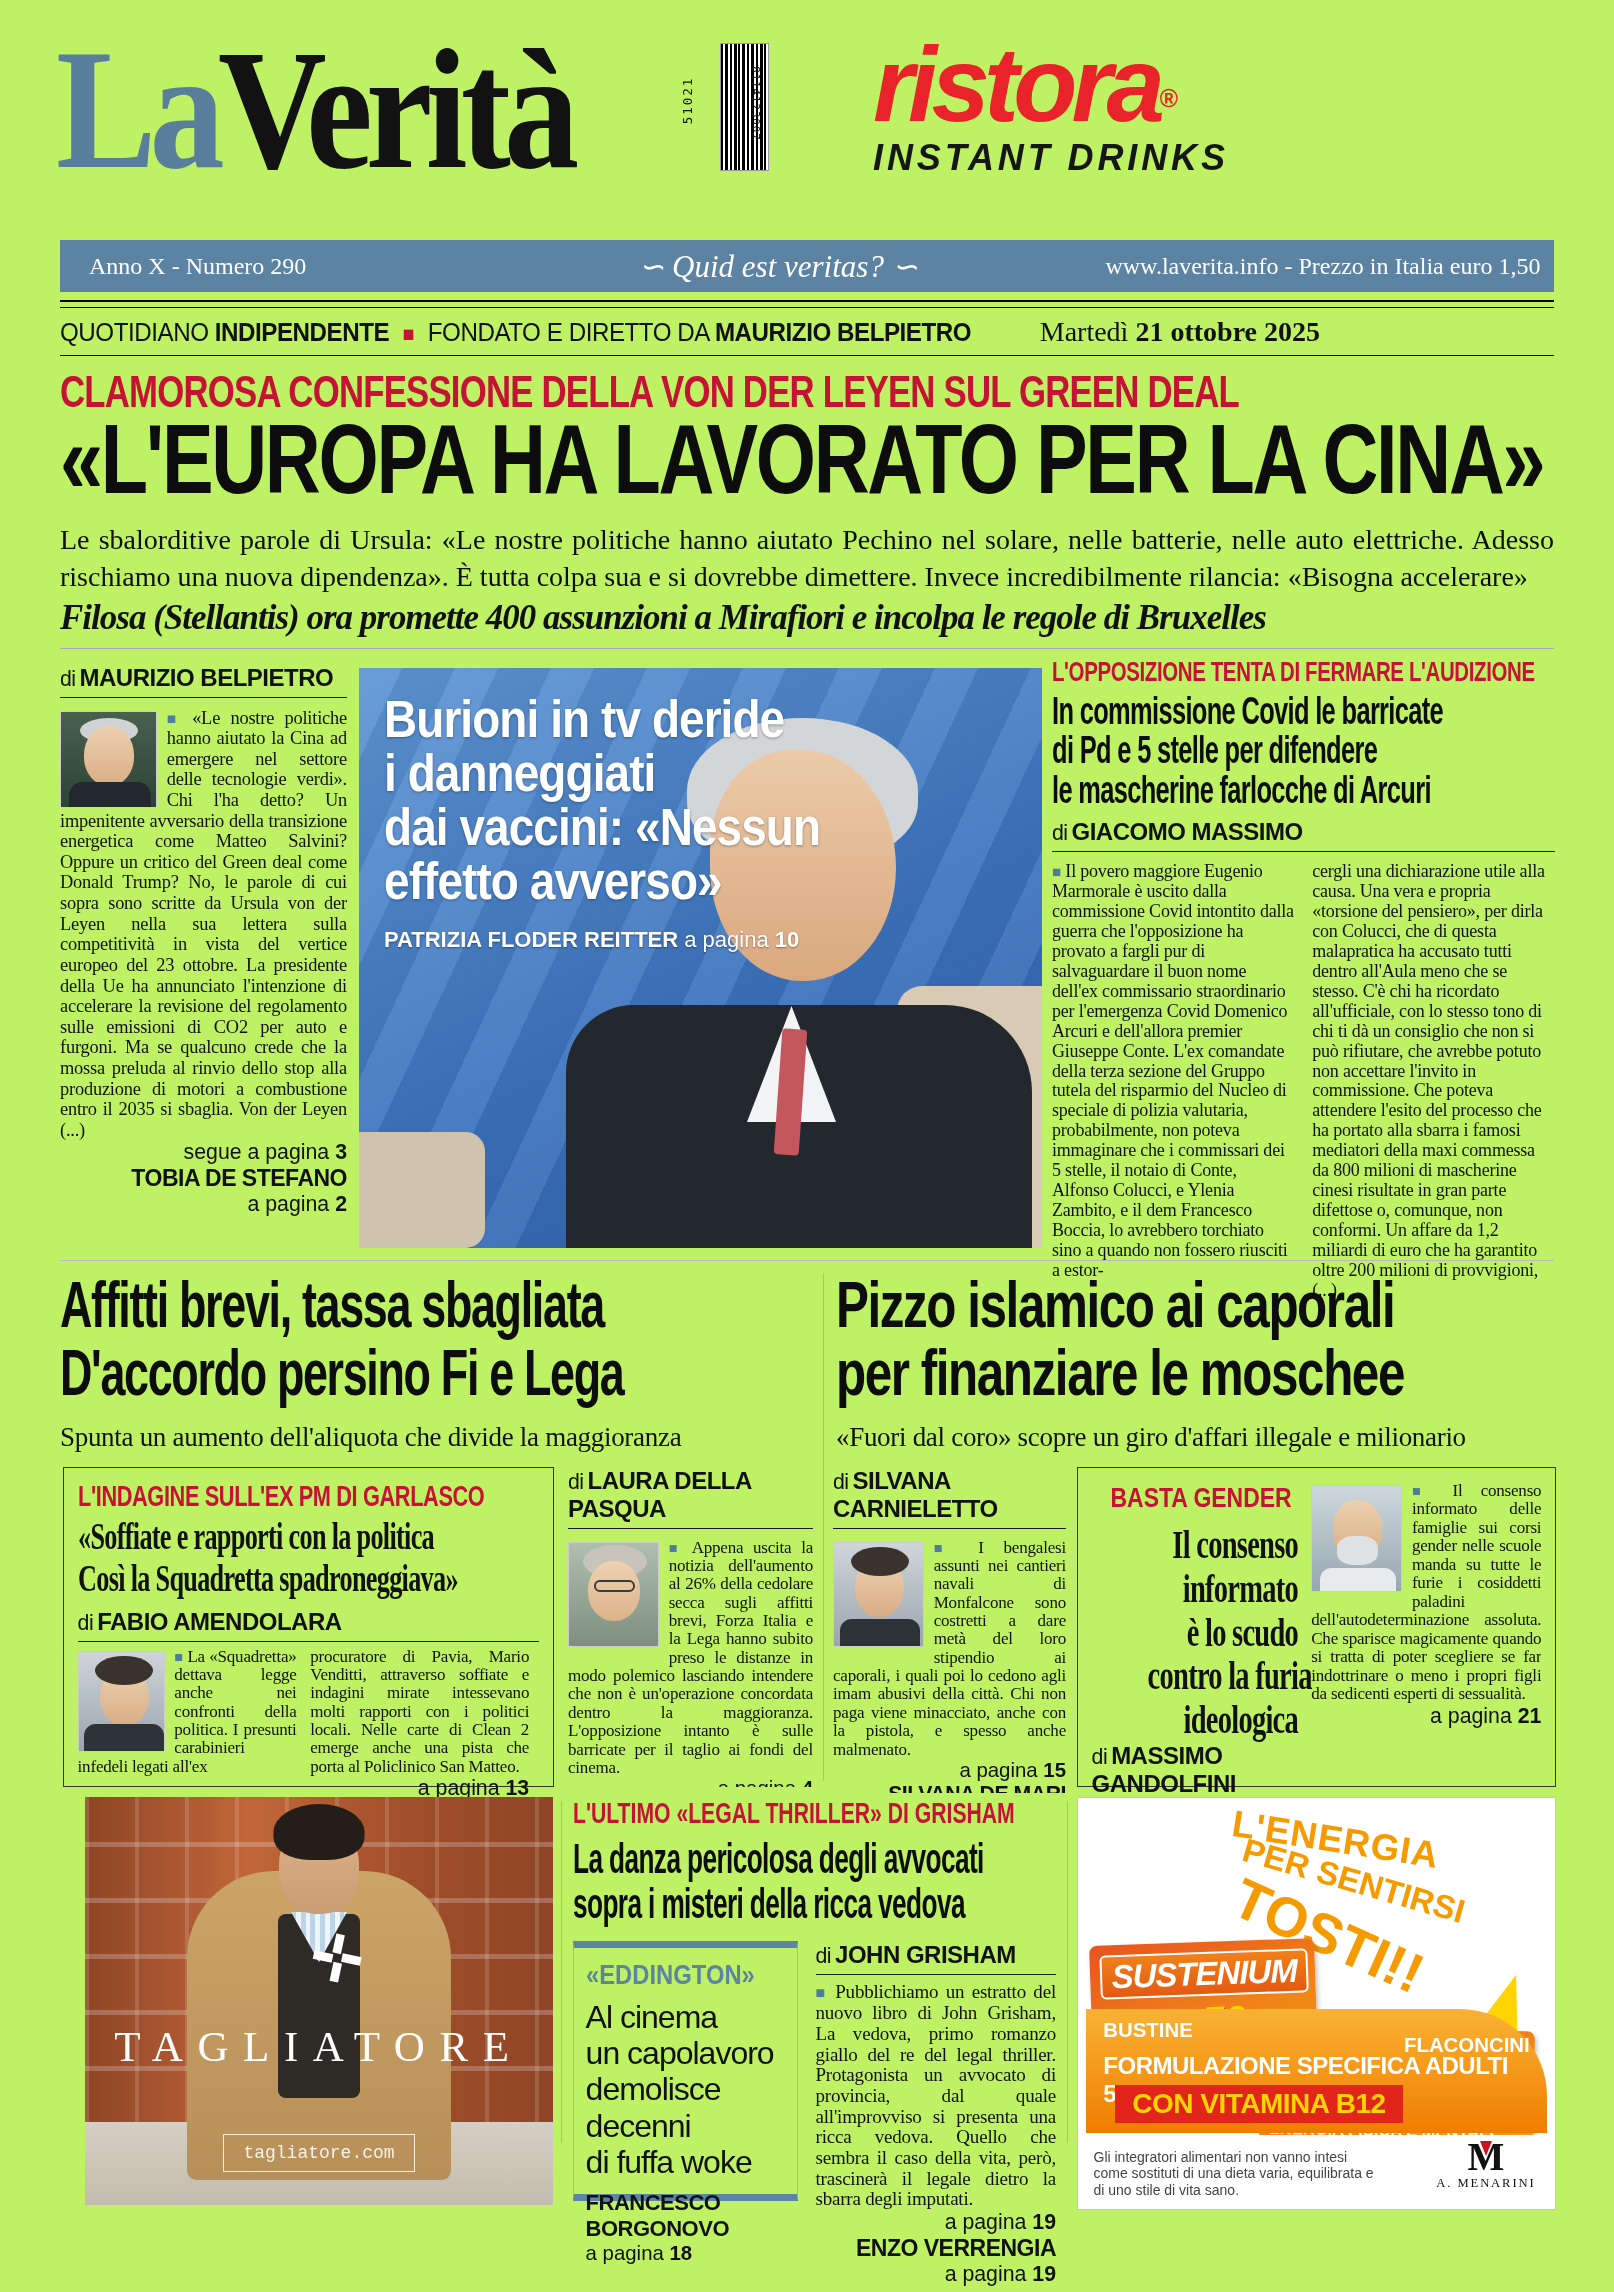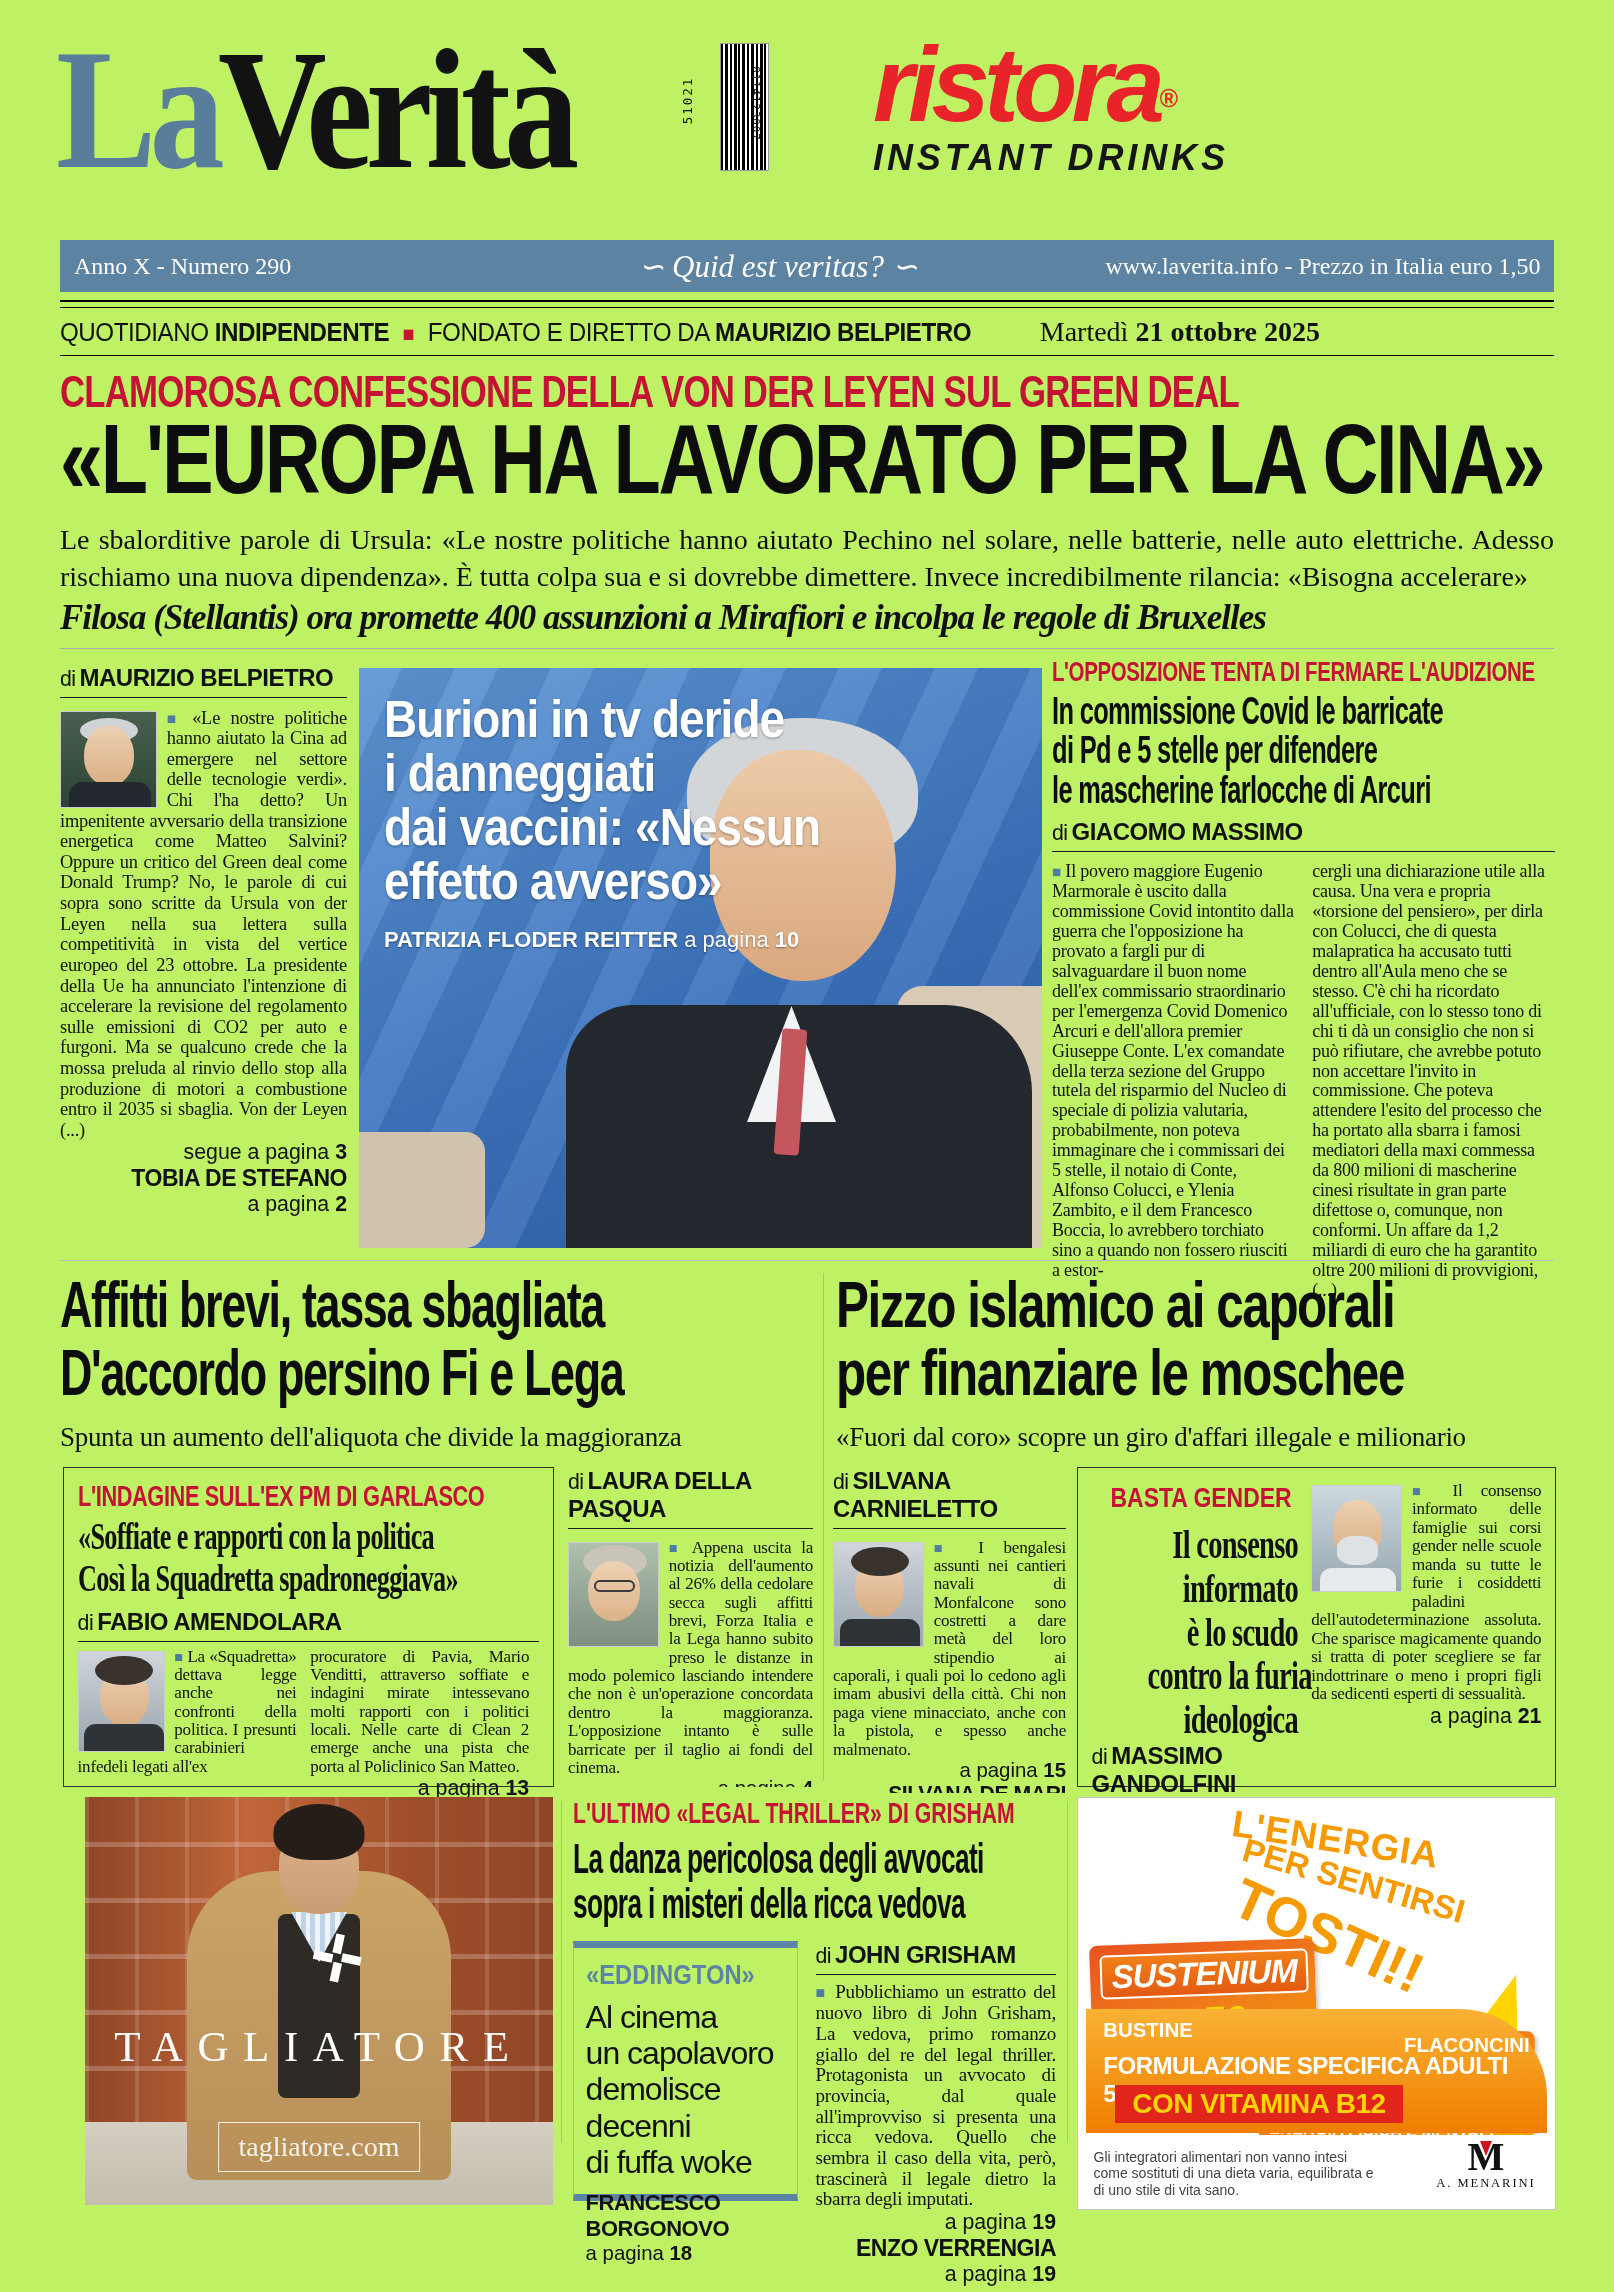"Anno X - Numero 290" #bluebar .l { padding-left: 14px -> 29px }
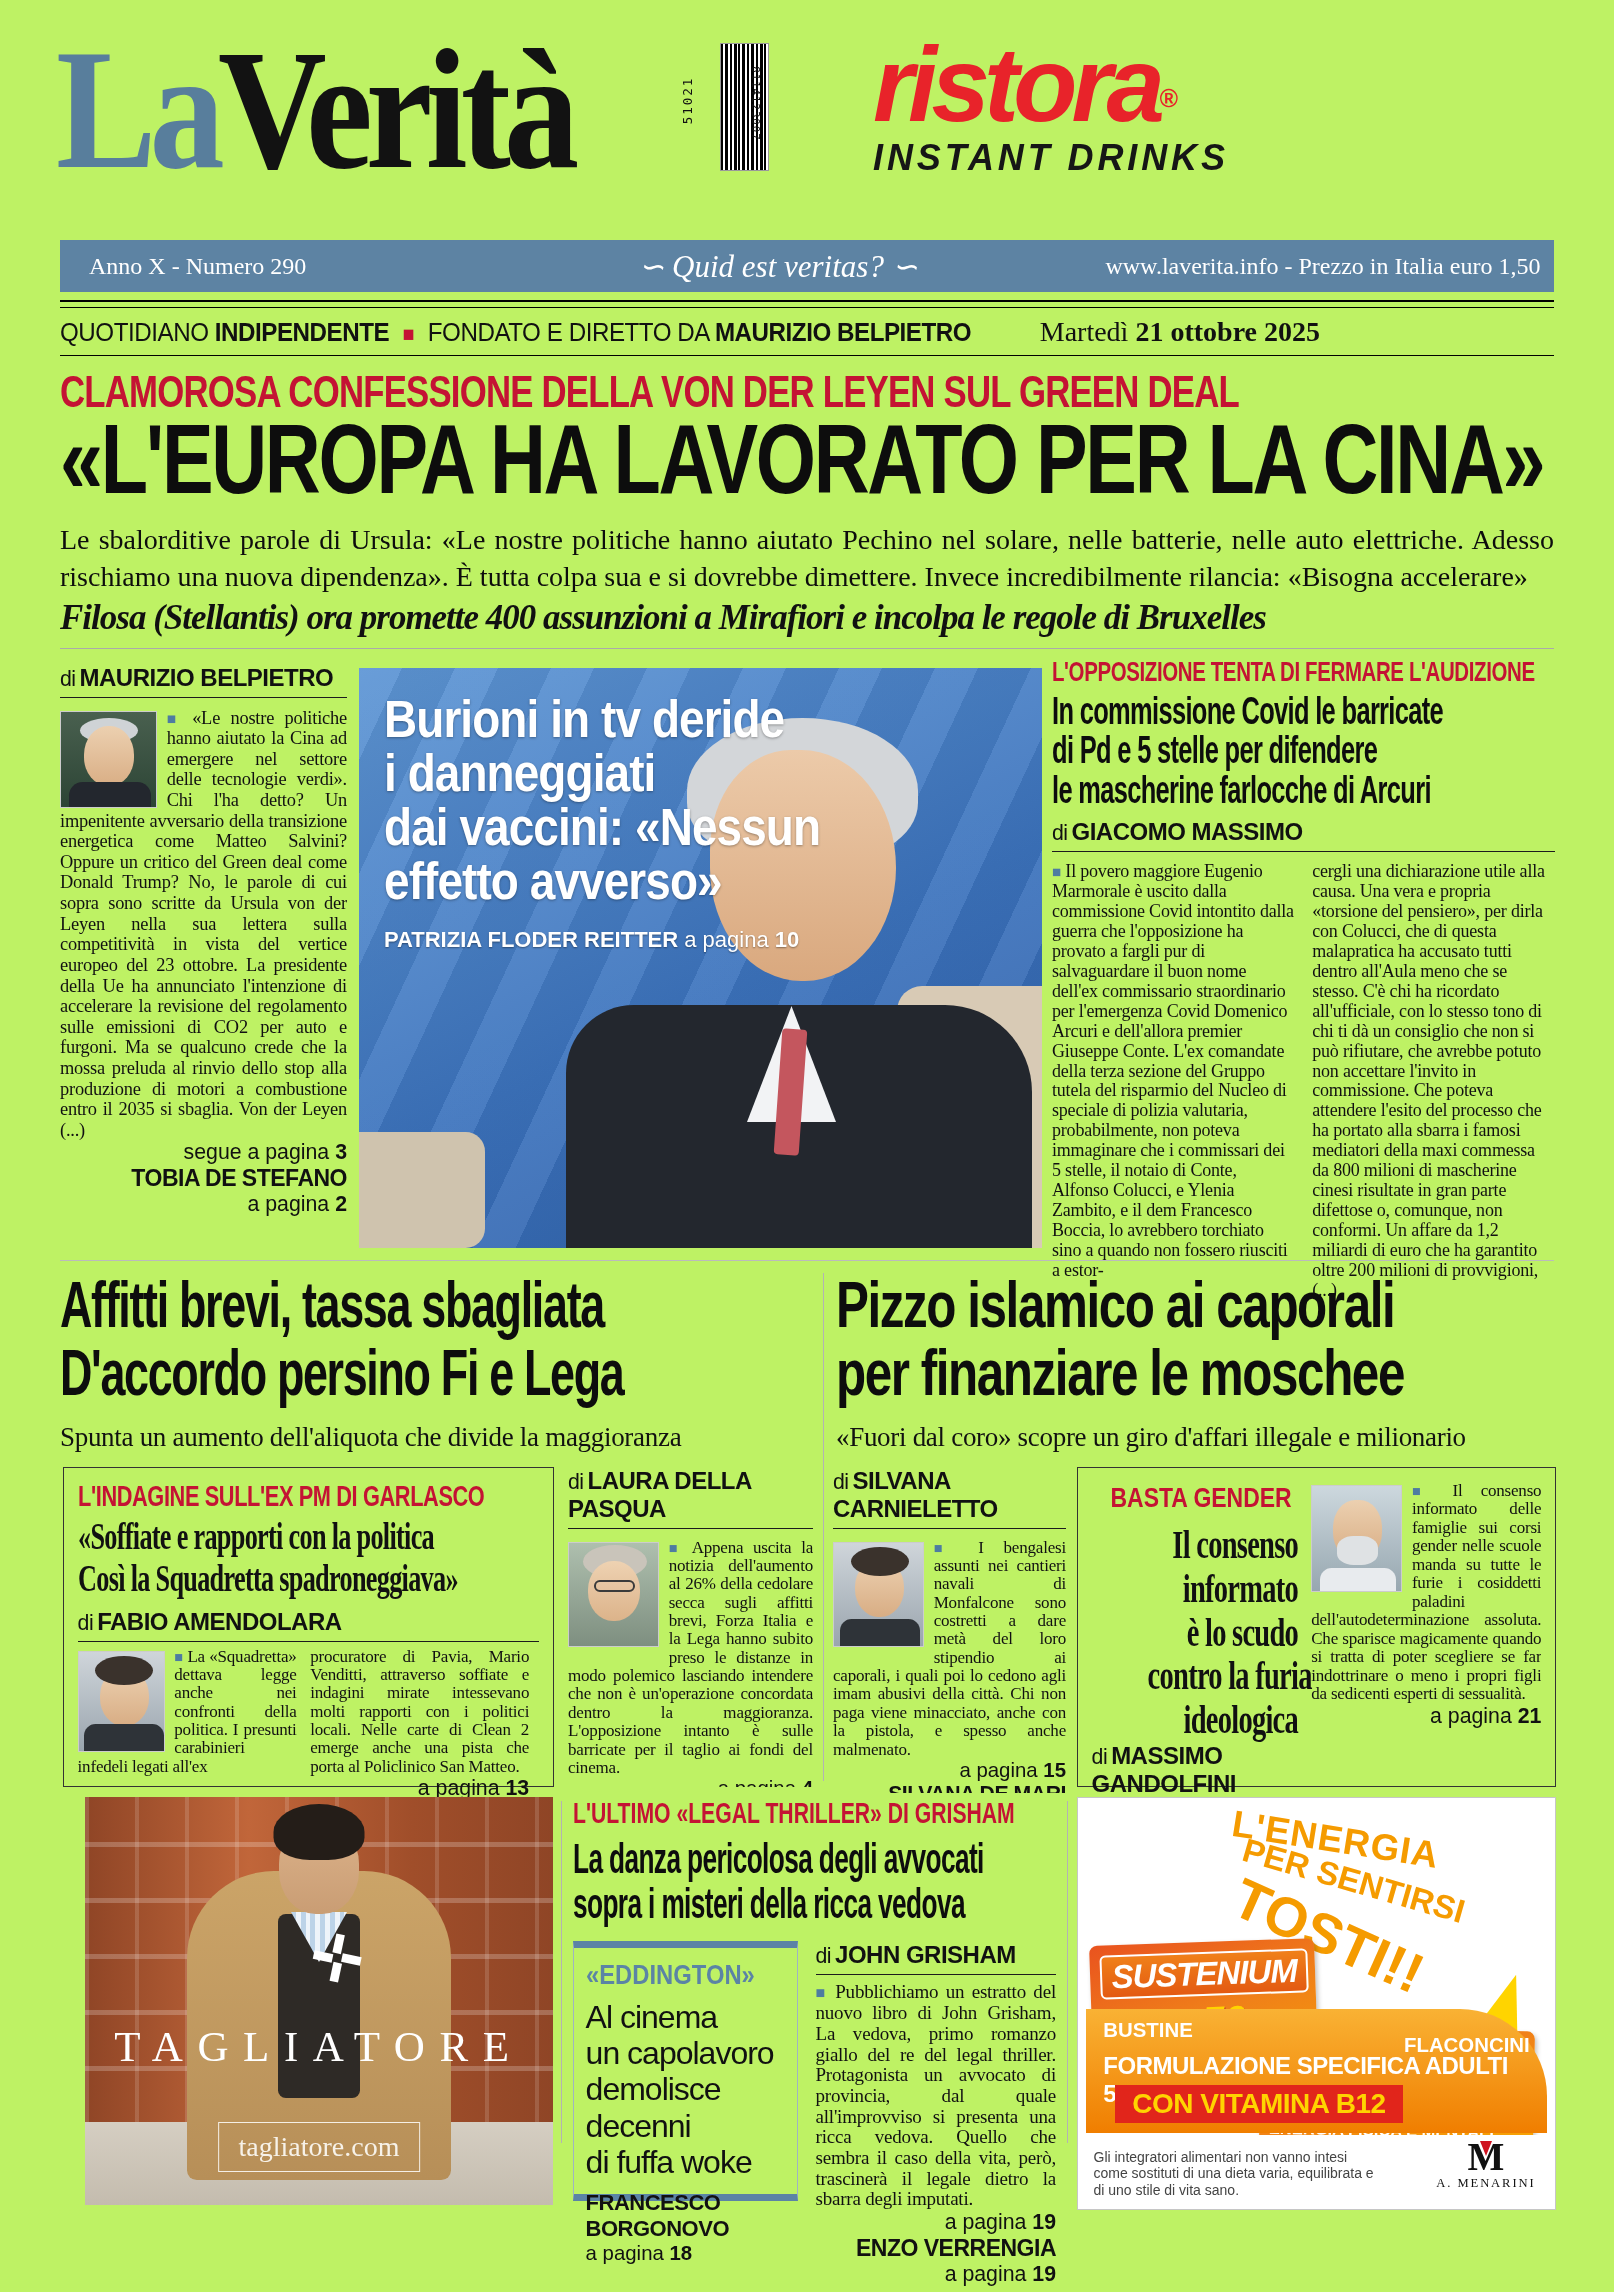"tagliatore.com" #tagliatore .urlbox { font-family: Liberation Serif, serif -> Liberation Mono, monospace; font-size: 28px -> 18px }
